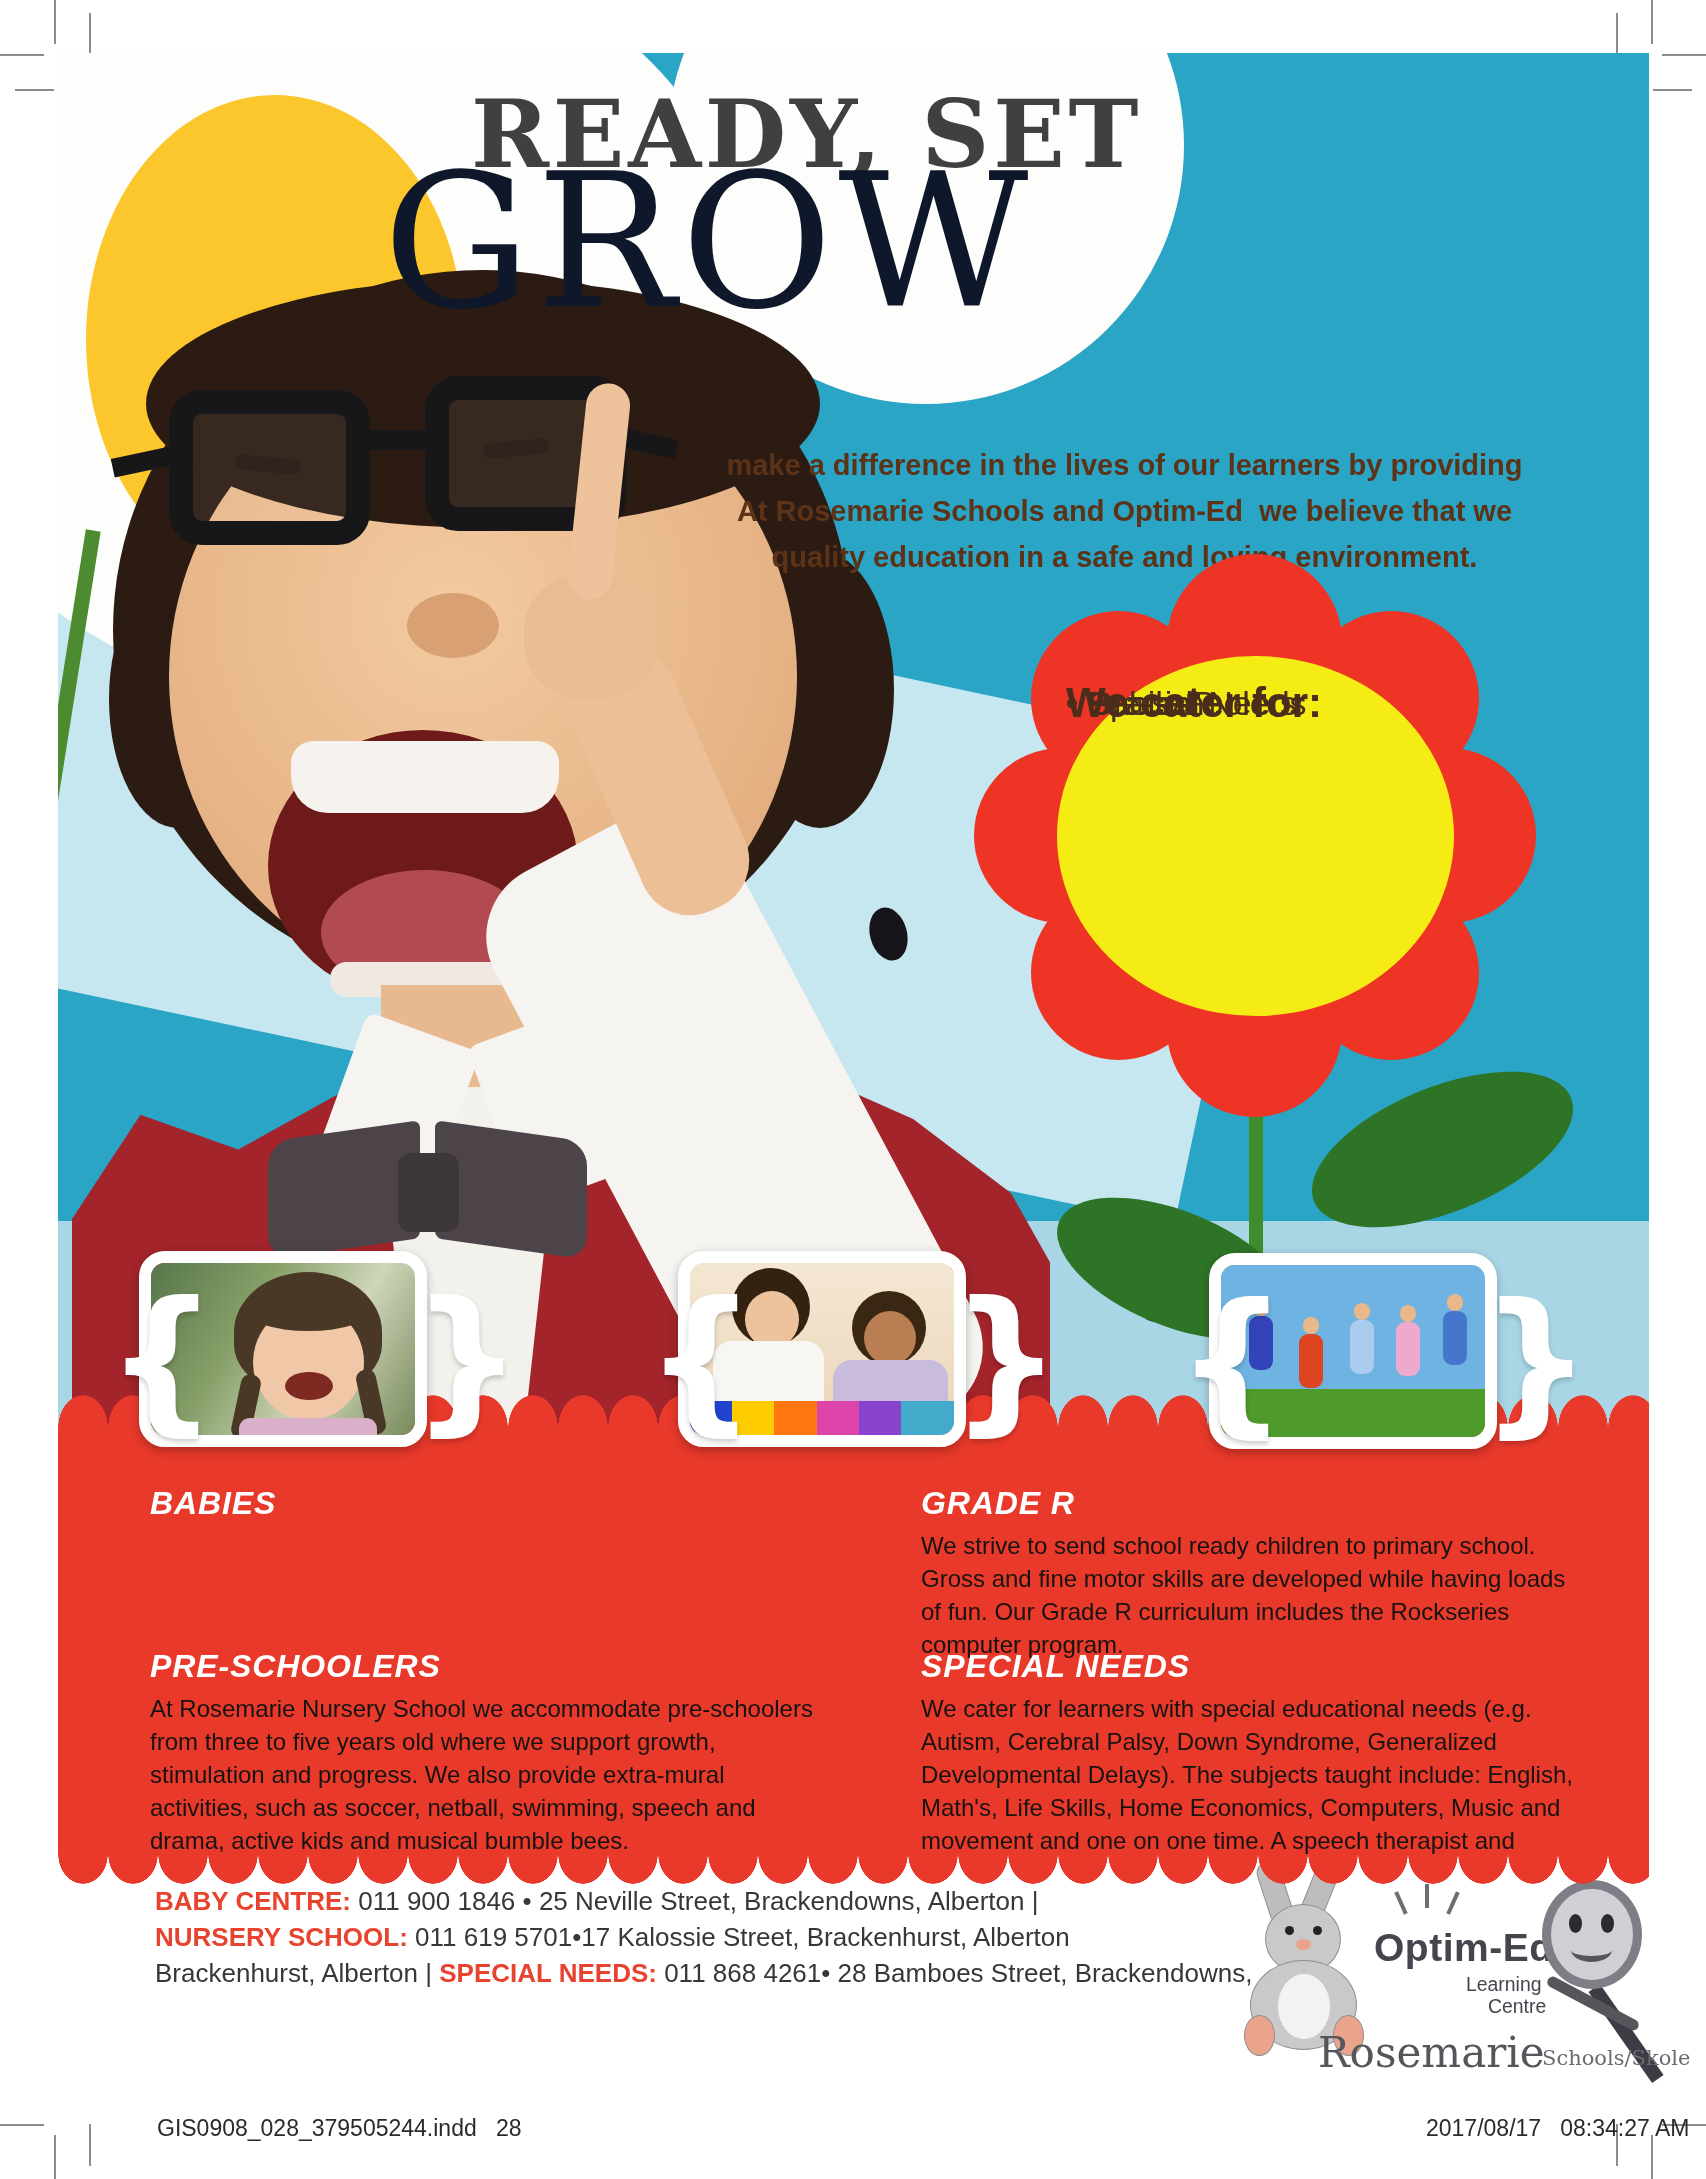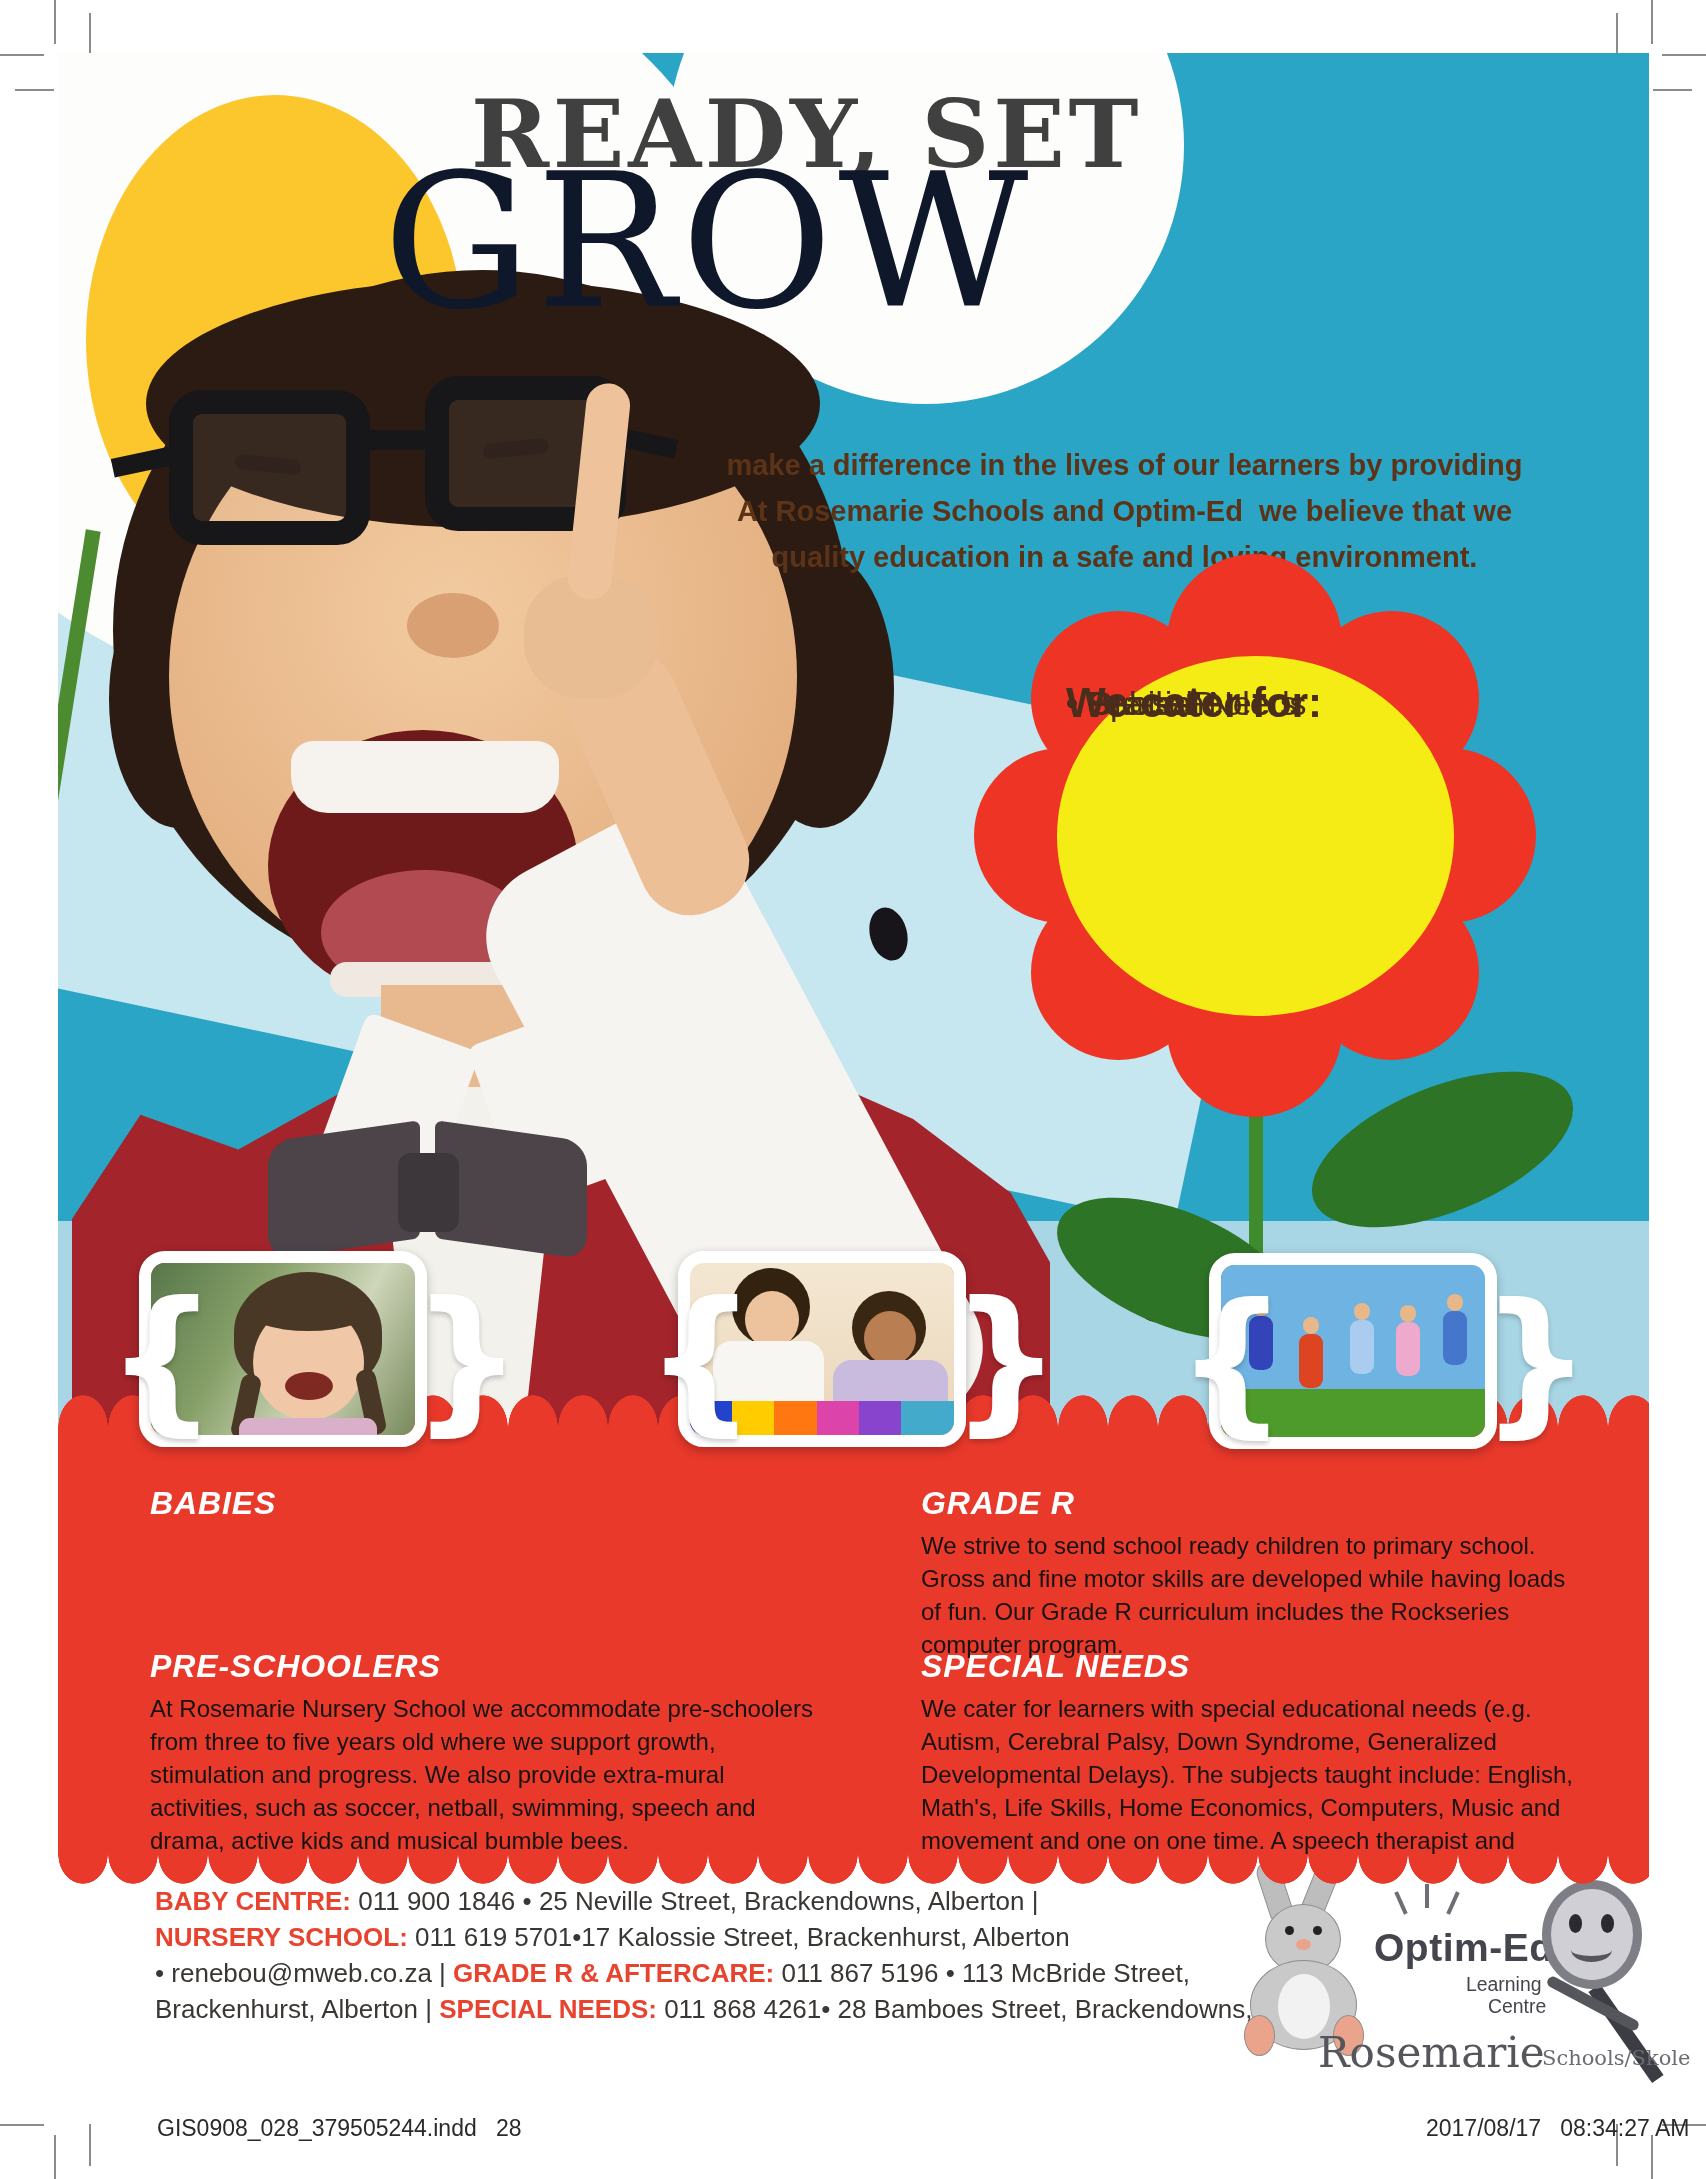"• renebou@mweb.co.za | GRADE R" div.cline { html: <div><span>• renebou@mweb.co.za | </span><span>GRADE R &amp; AFTERCARE:</span><span> 011 867 5196 • 113 McBride Street,</span></div> -> none }
